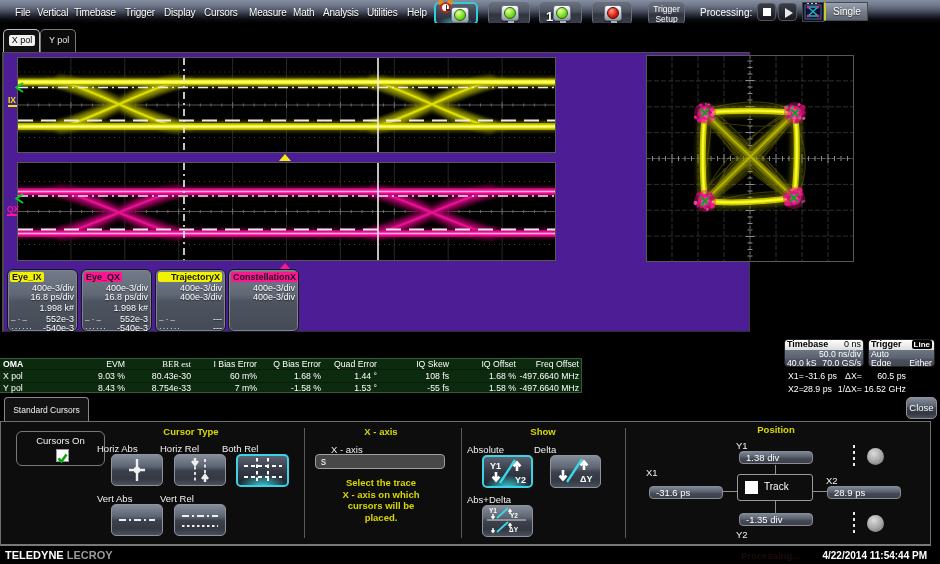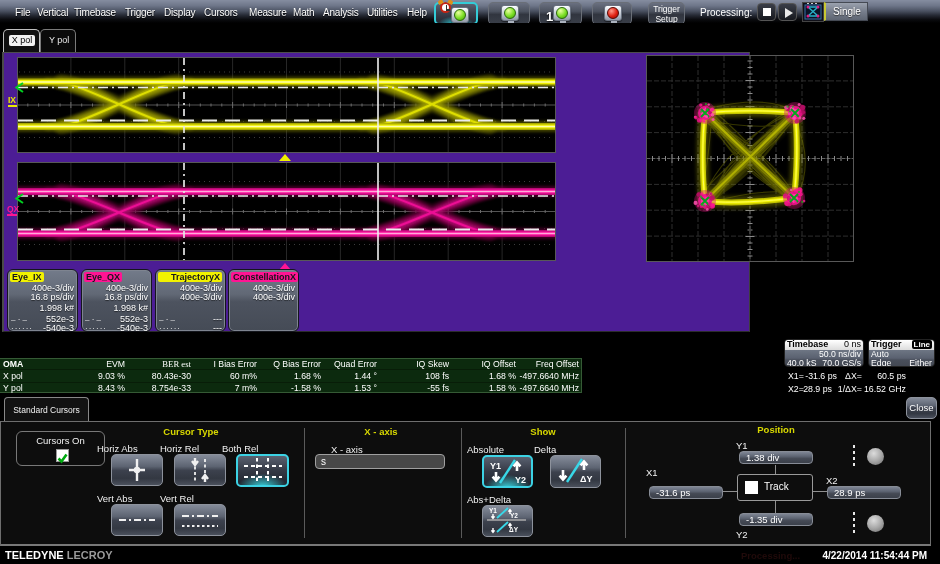"Select the trace" div.abs { html: none -> <div>Select the trace<br>X - axis on which<br>cursors will be<br>placed.</div> }
